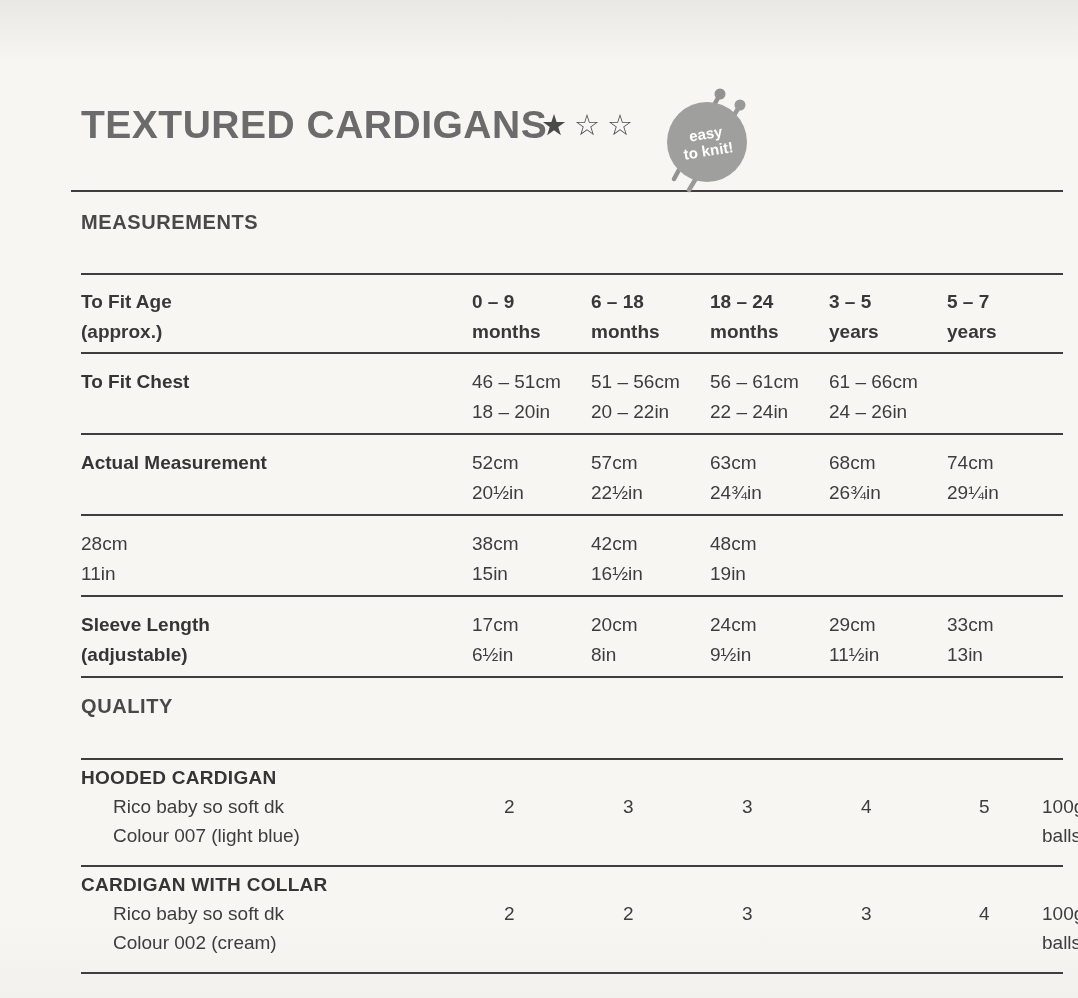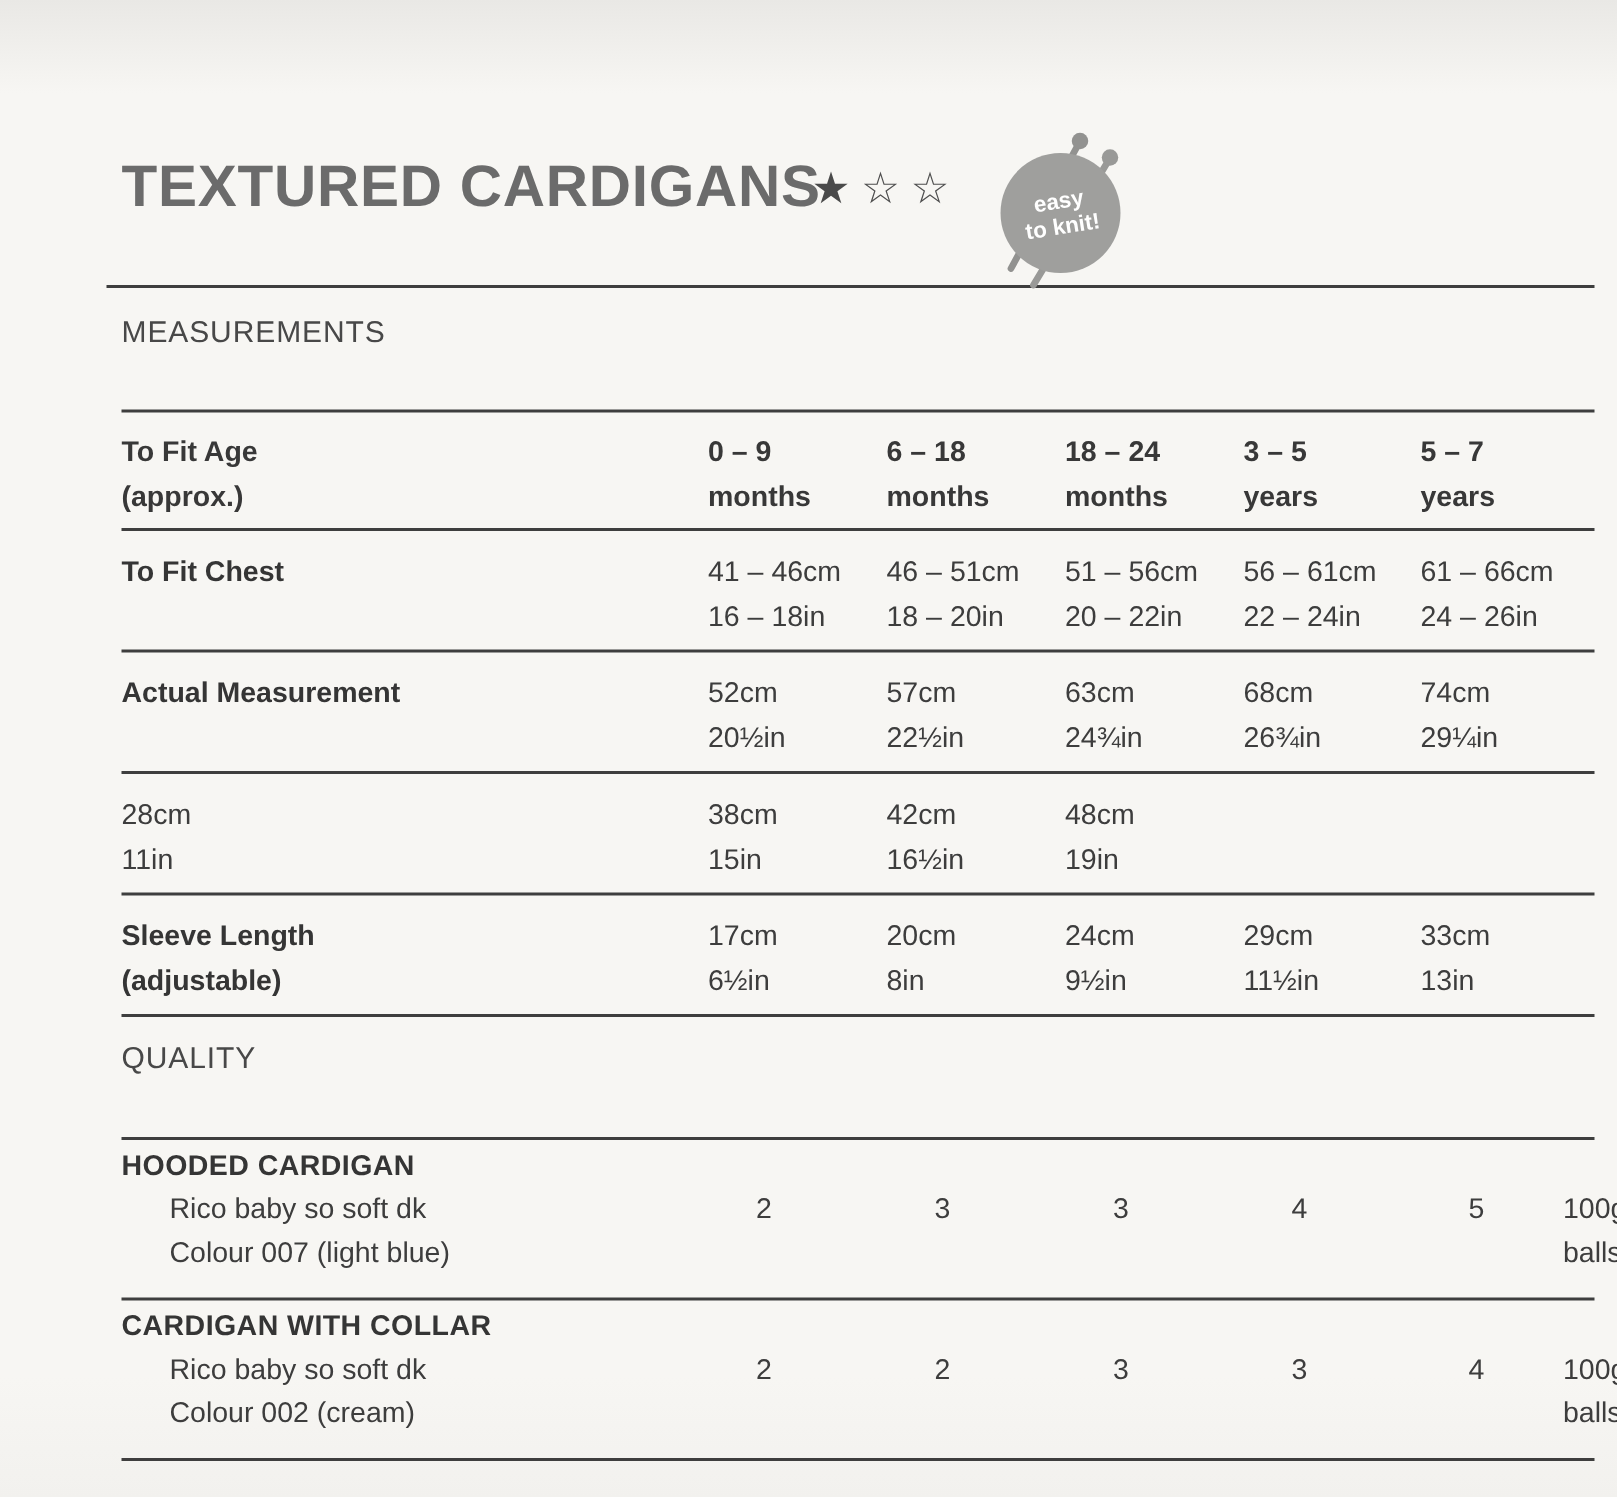"MEASUREMENTS" .section-heading { font-weight: normal -> bold }
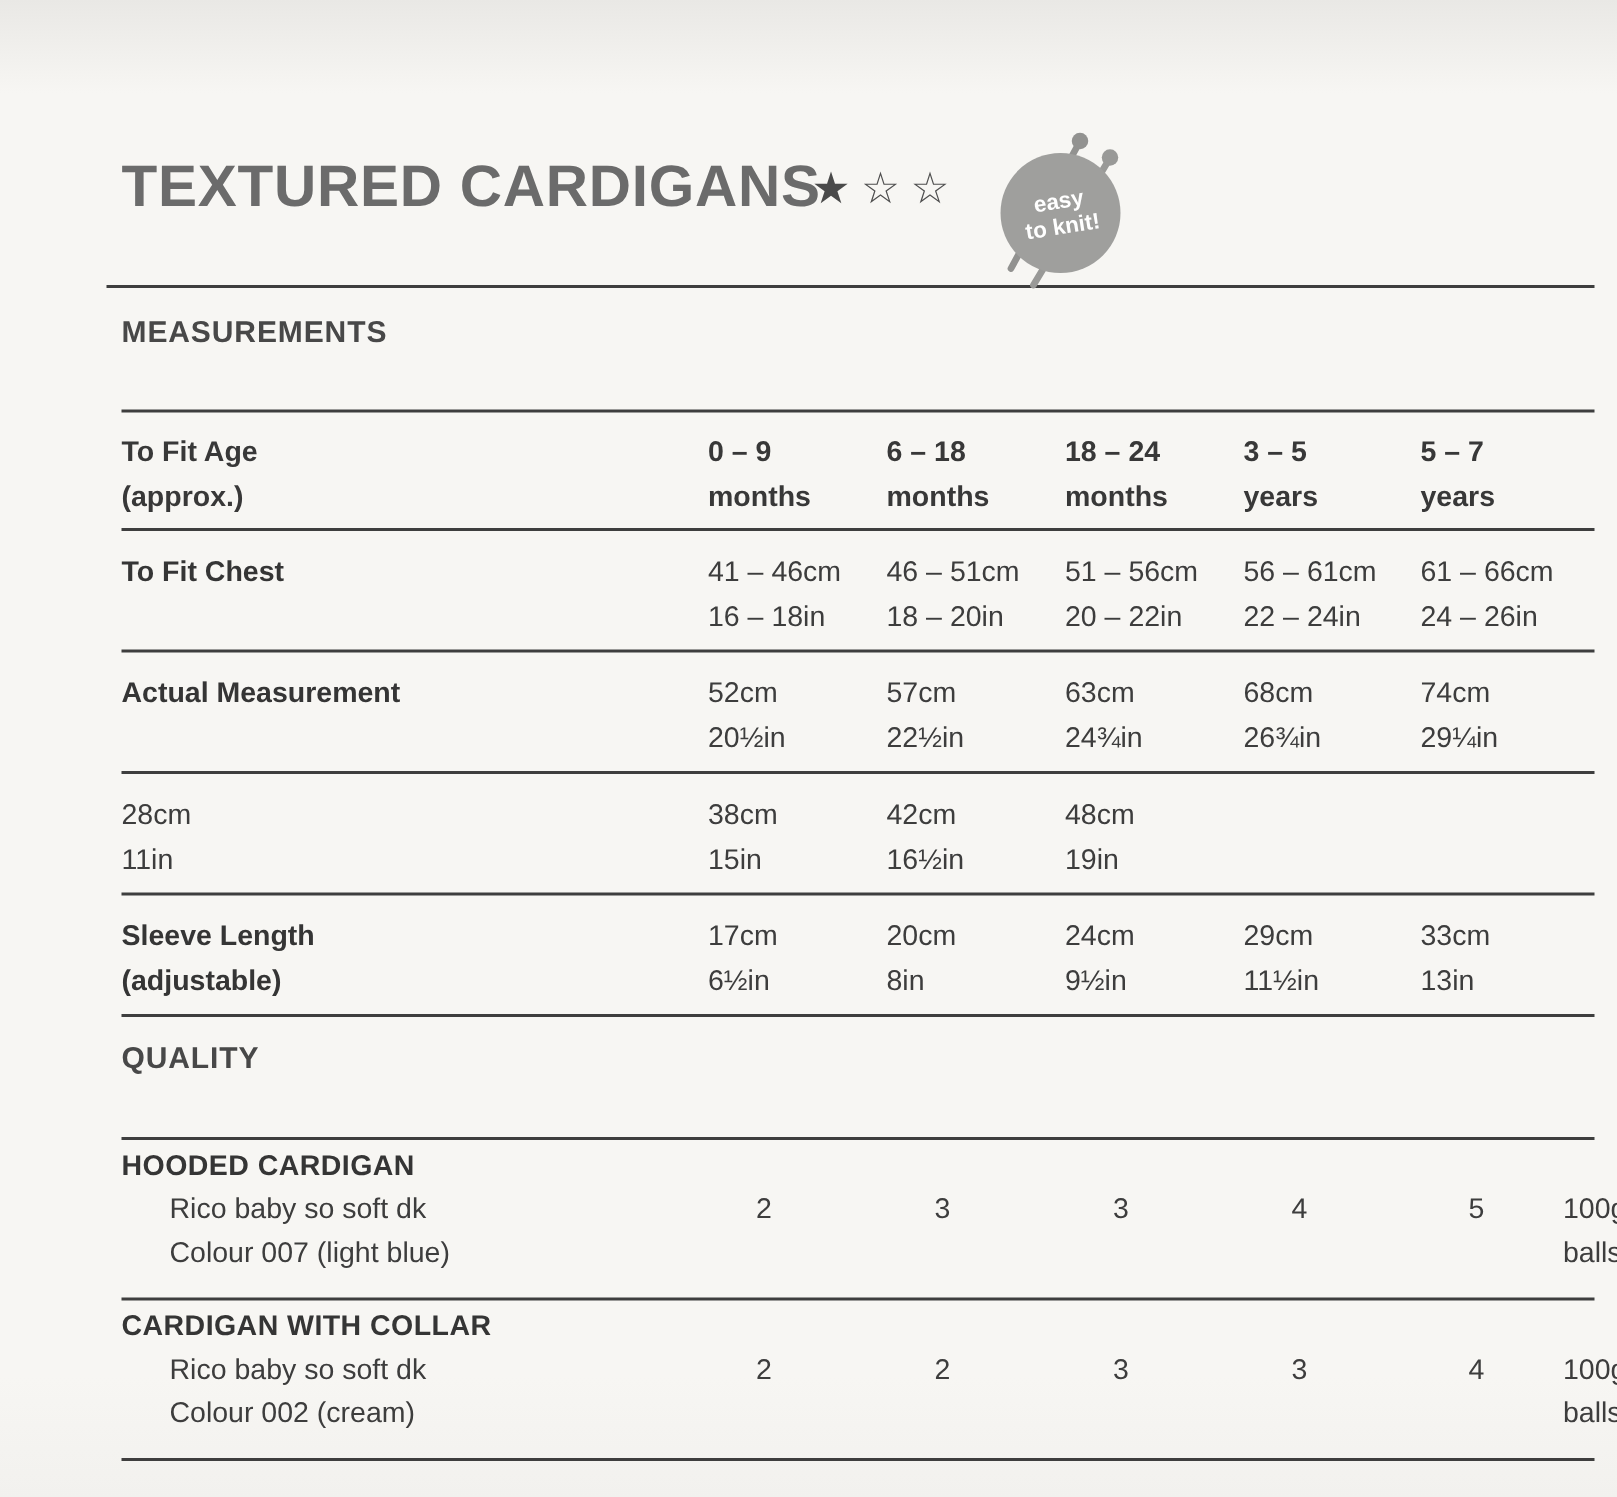"41 – 46cm" div.cell { html: <div> <div>41 – 46cm</div> <div>16 – 18in</div> </div> -> none }
